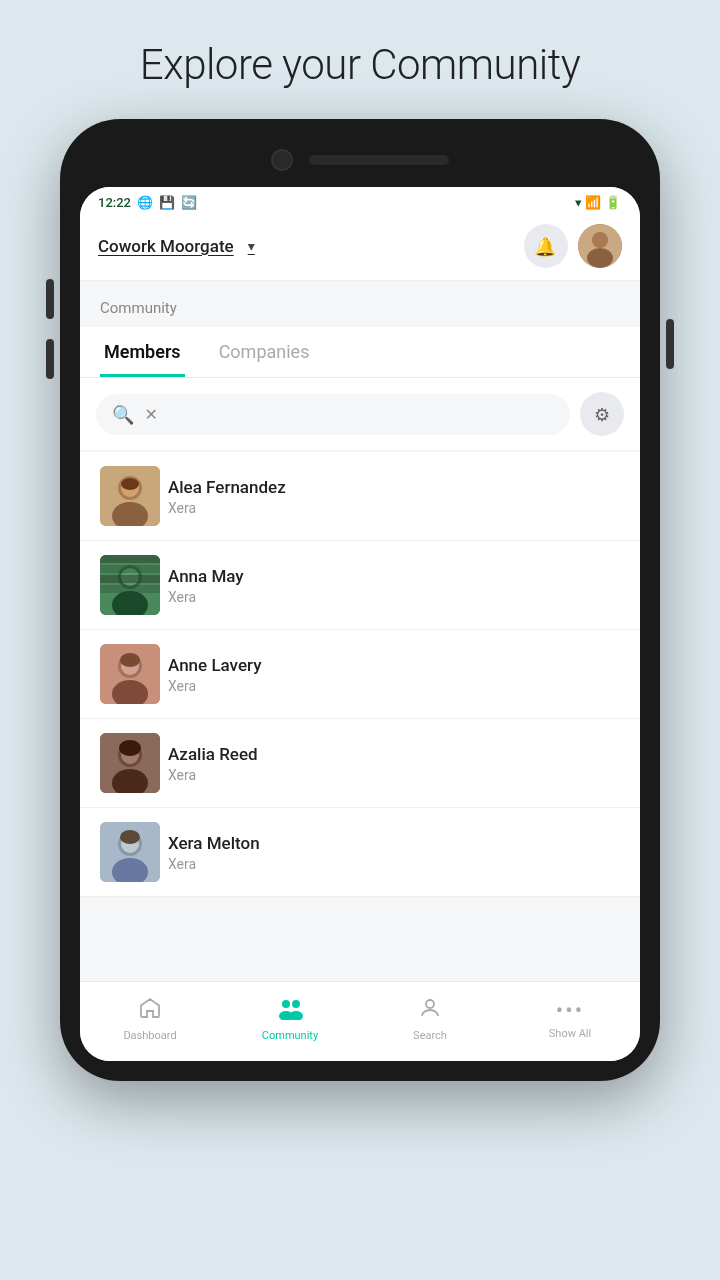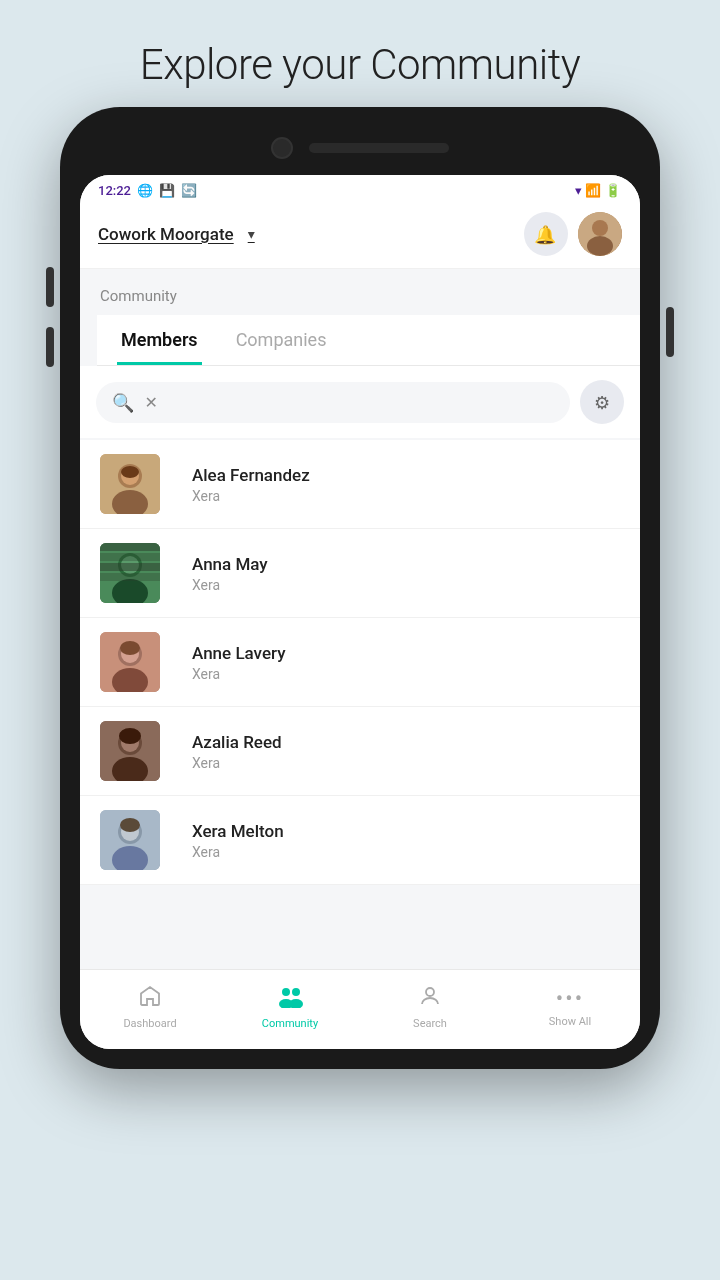"Explore your Community" .page-title { padding: 40px 20px 18px -> 40px 20px 30px }
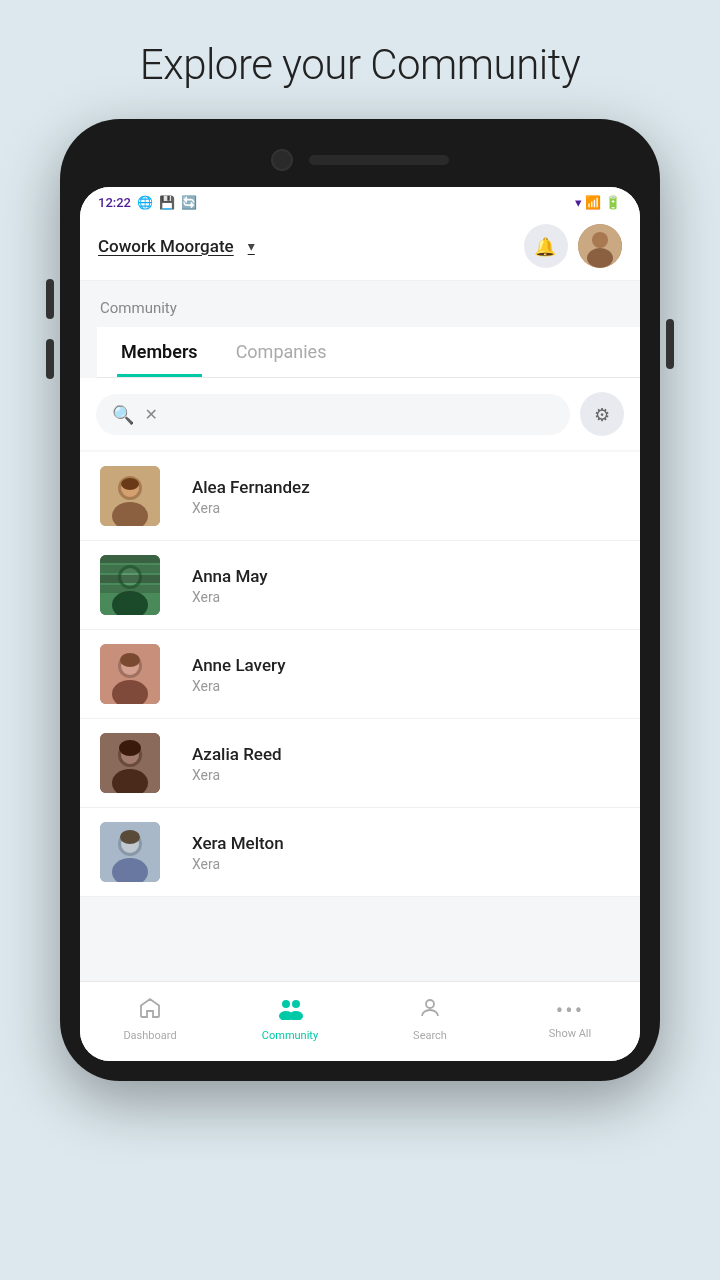"12:22" .status-bar { color: #4c1d95 -> #14532d }
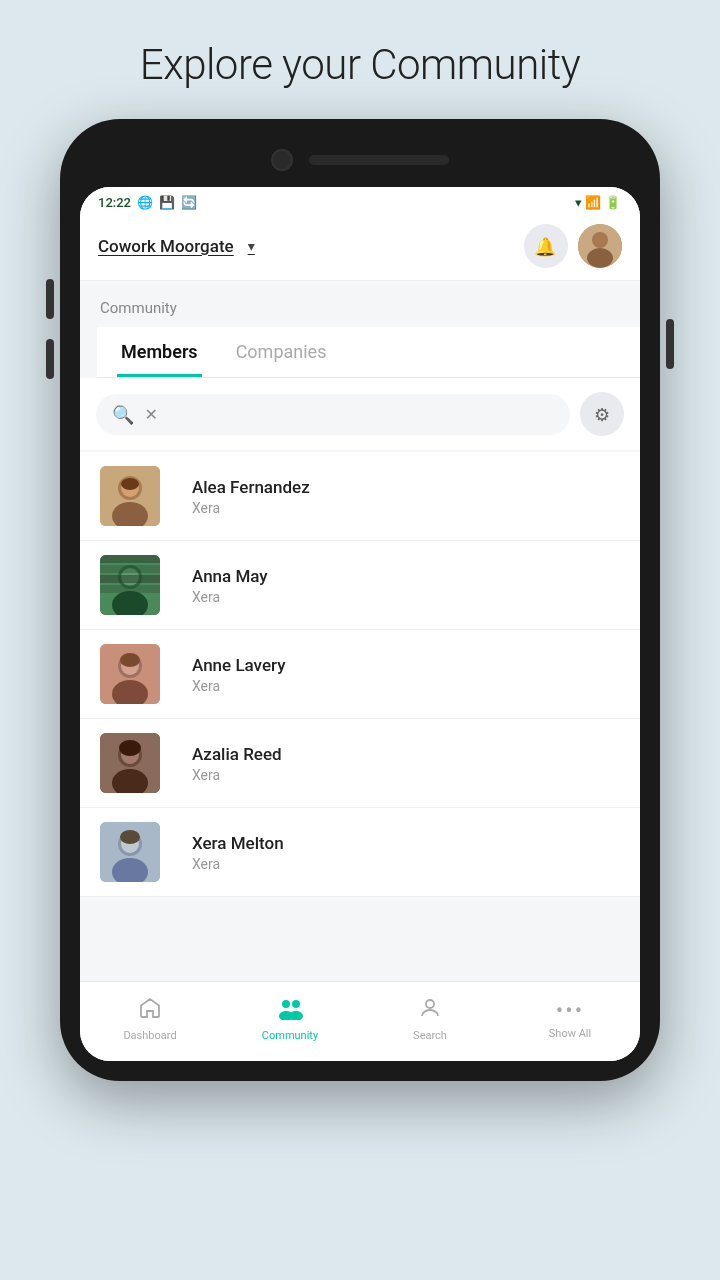"Members" .tabs-container { margin-left: 17px -> none }
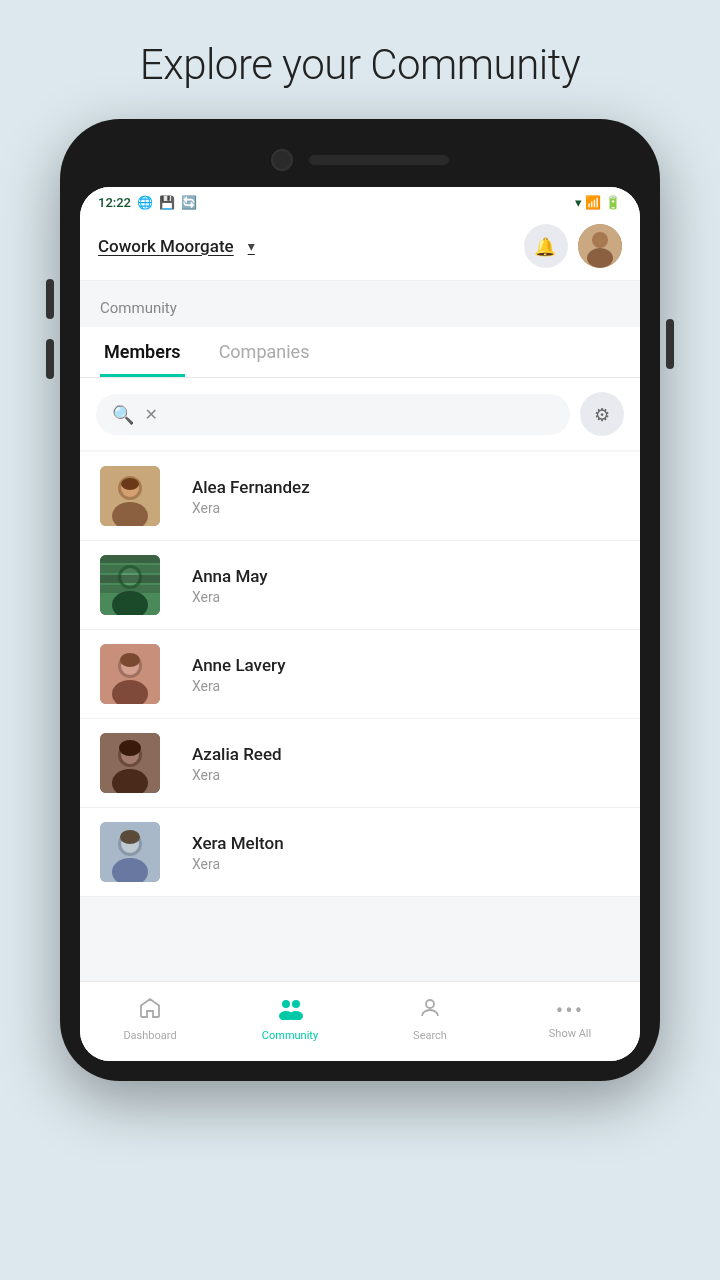"Alea Fernandez" .member-item { gap: 32px -> 8px }
